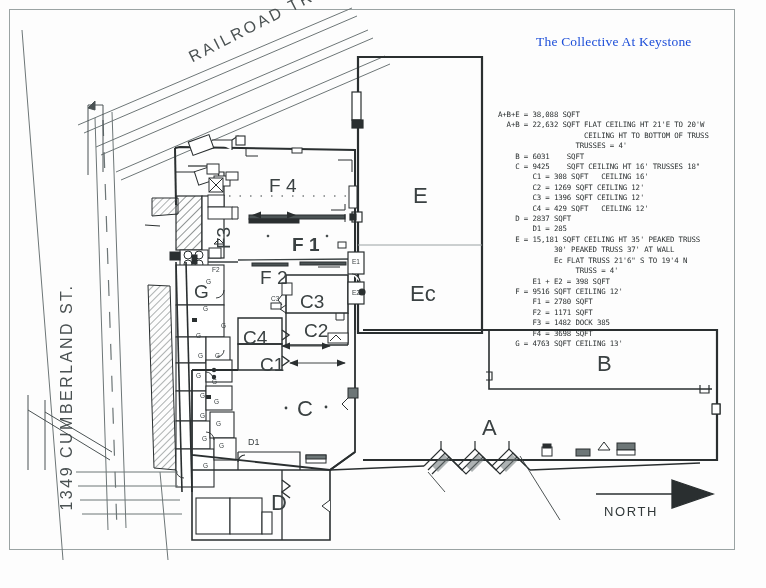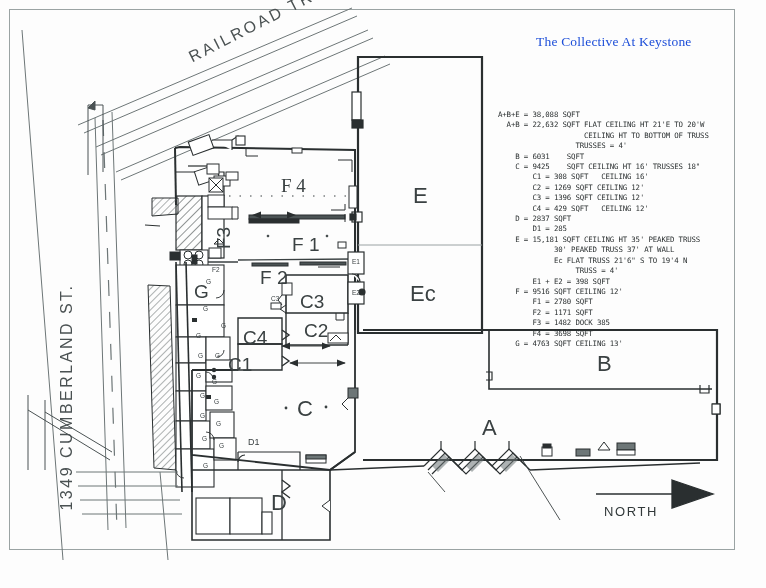"F 4" div.txt { font-family: Liberation Serif, serif -> none; left: 281px -> 269px }
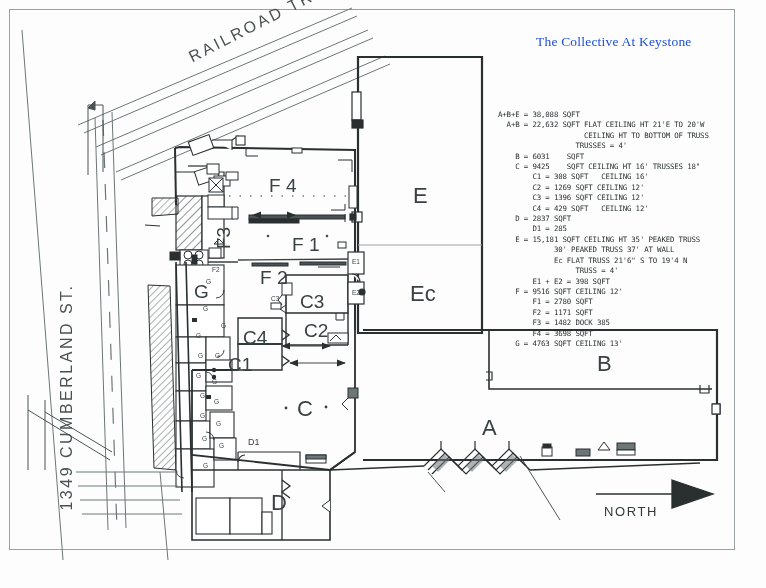"F 1" div.txt { font-weight: none -> bold }
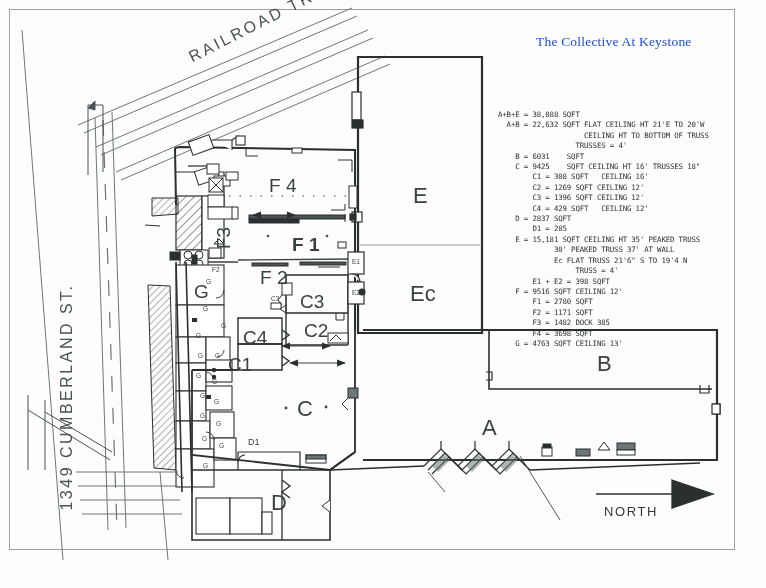"C1" div.txt { left: 228px -> 260px }
